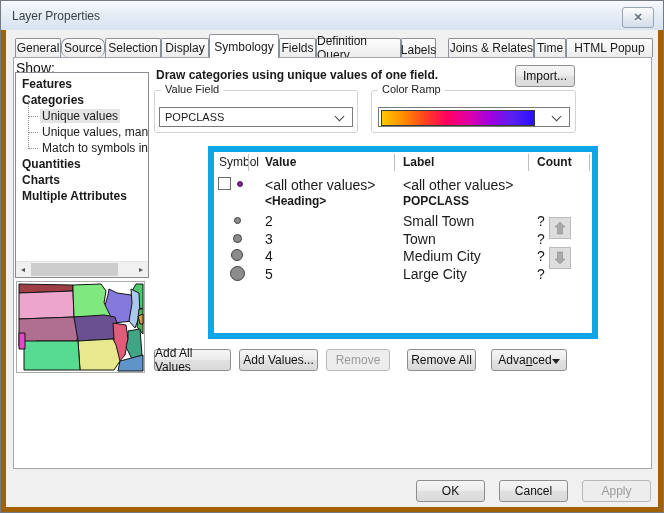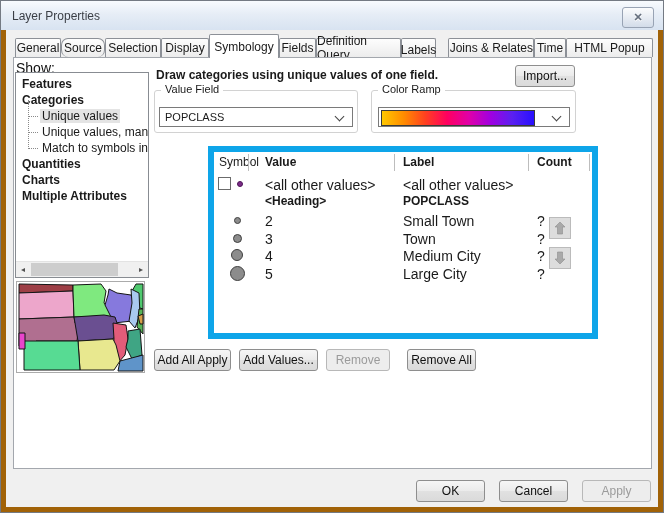"Add All Apply" span { text: Apply -> Values }
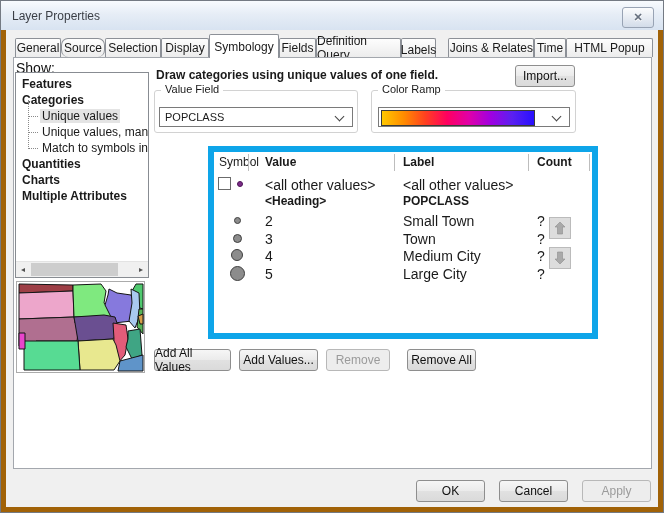"Advanced" div.abs { html: none -> <div> <span><span>Adva</span><u>n</u><span>ced</span></span> <span></span> </div> }
